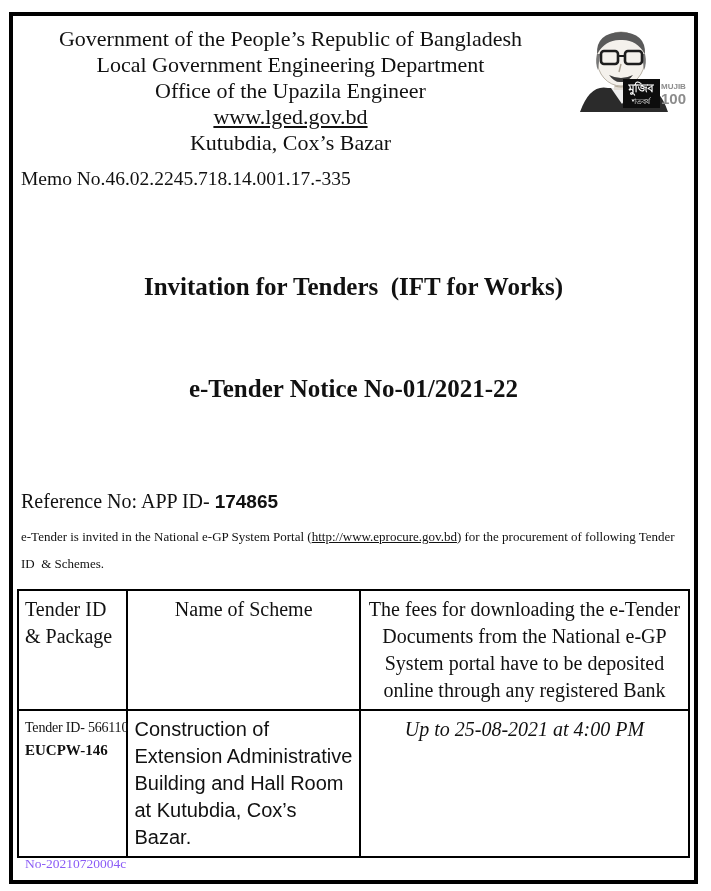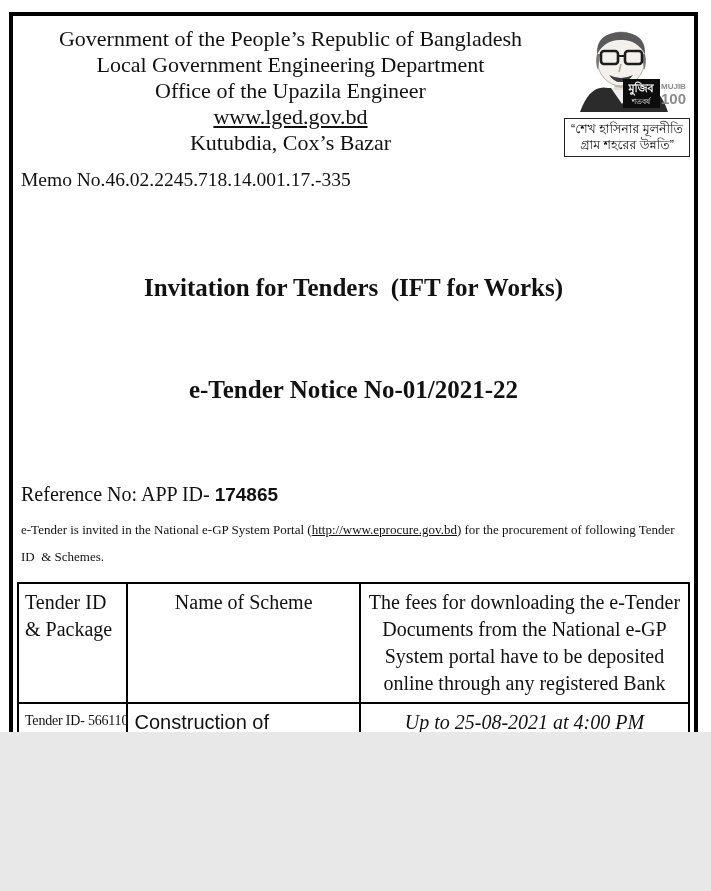"Government of the People’s Republic" .page { height: 732px -> 891px }
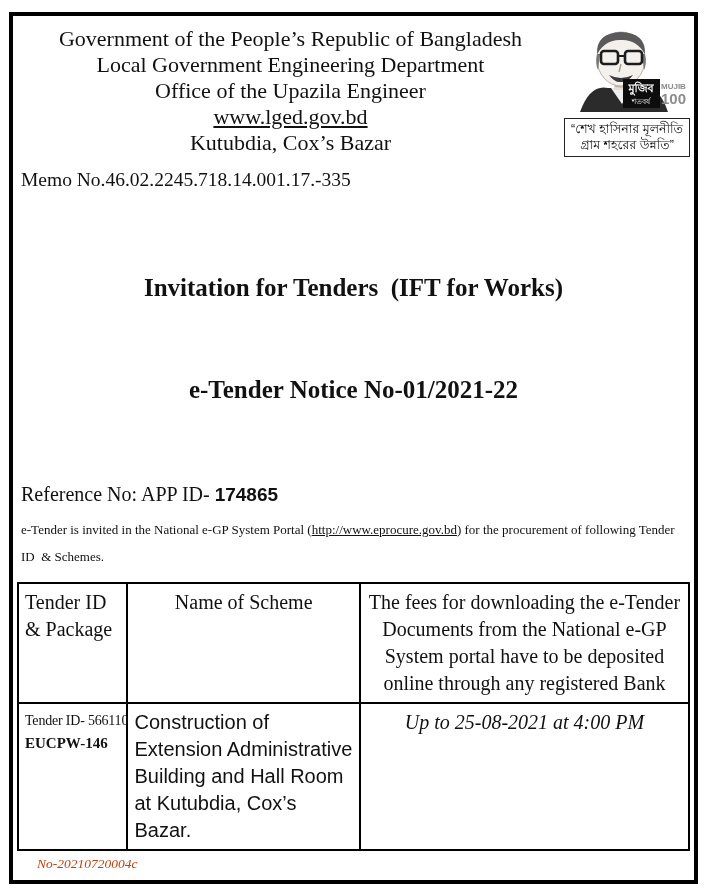"“শেখ হাসিনার মূলনীতি" div.slogan-box { html: <div> <div>“শেখ হাসিনার মূলনীতি</div> <div>গ্রাম শহরের উন্নতি”</div> </div> -> none }
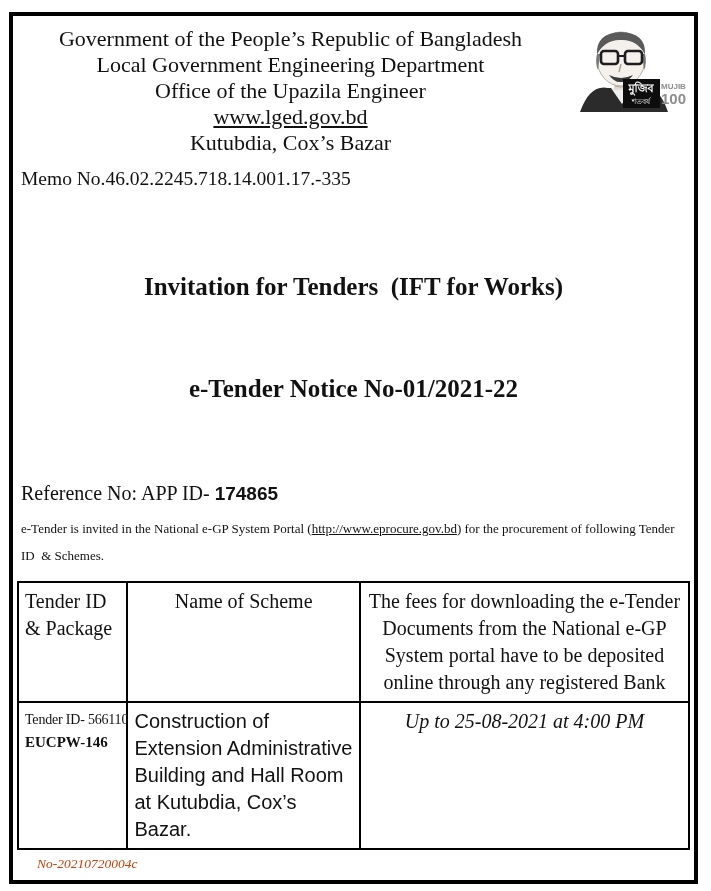"Reference No: APP ID- 174865" .reference { margin-top: 8px -> 16px }
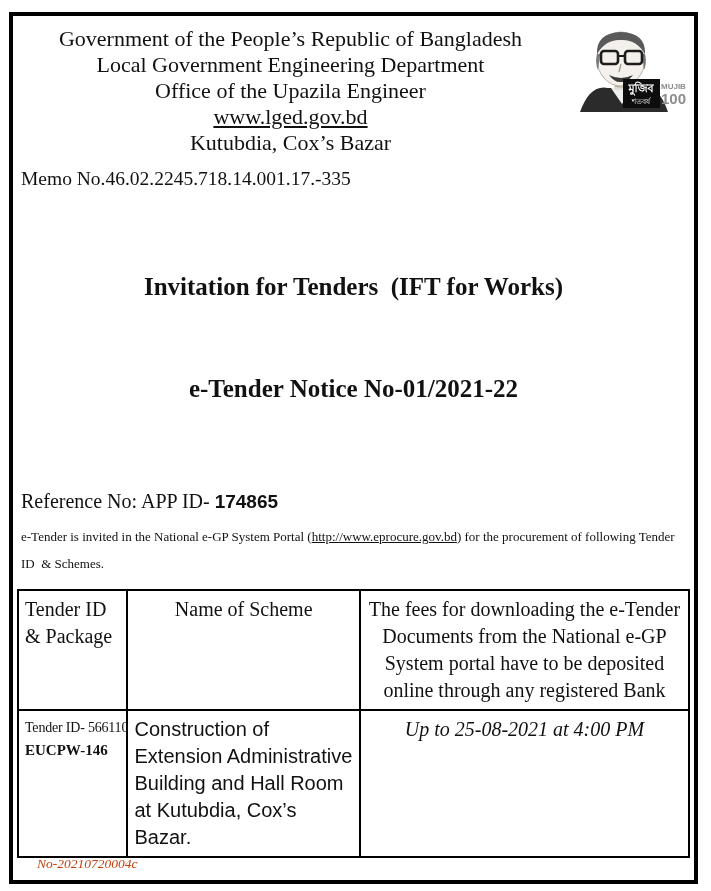"No-20210720004c" .footer-no { color: #c2410c -> #8b5cf6; font-style: italic -> none; left: 24px -> 12px }
